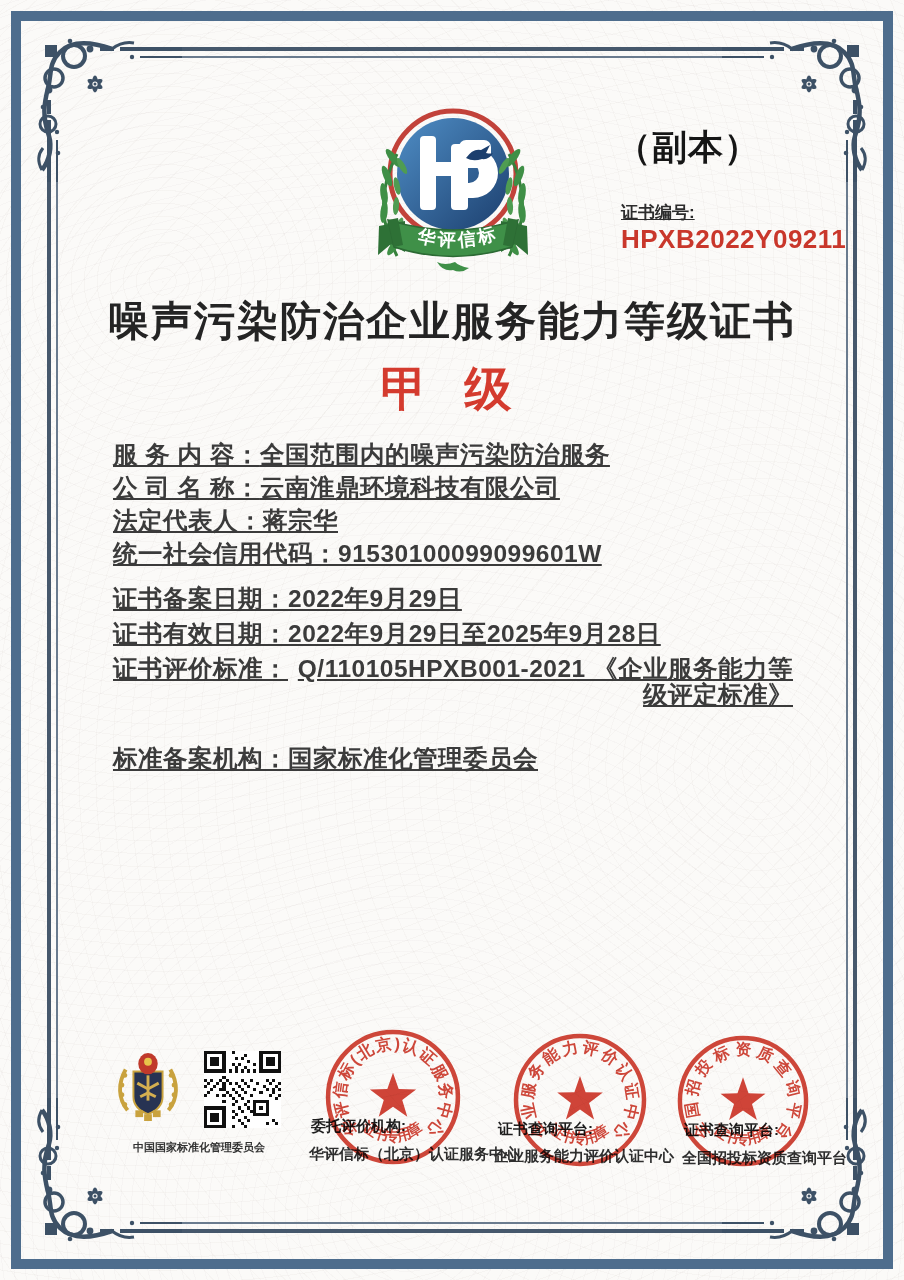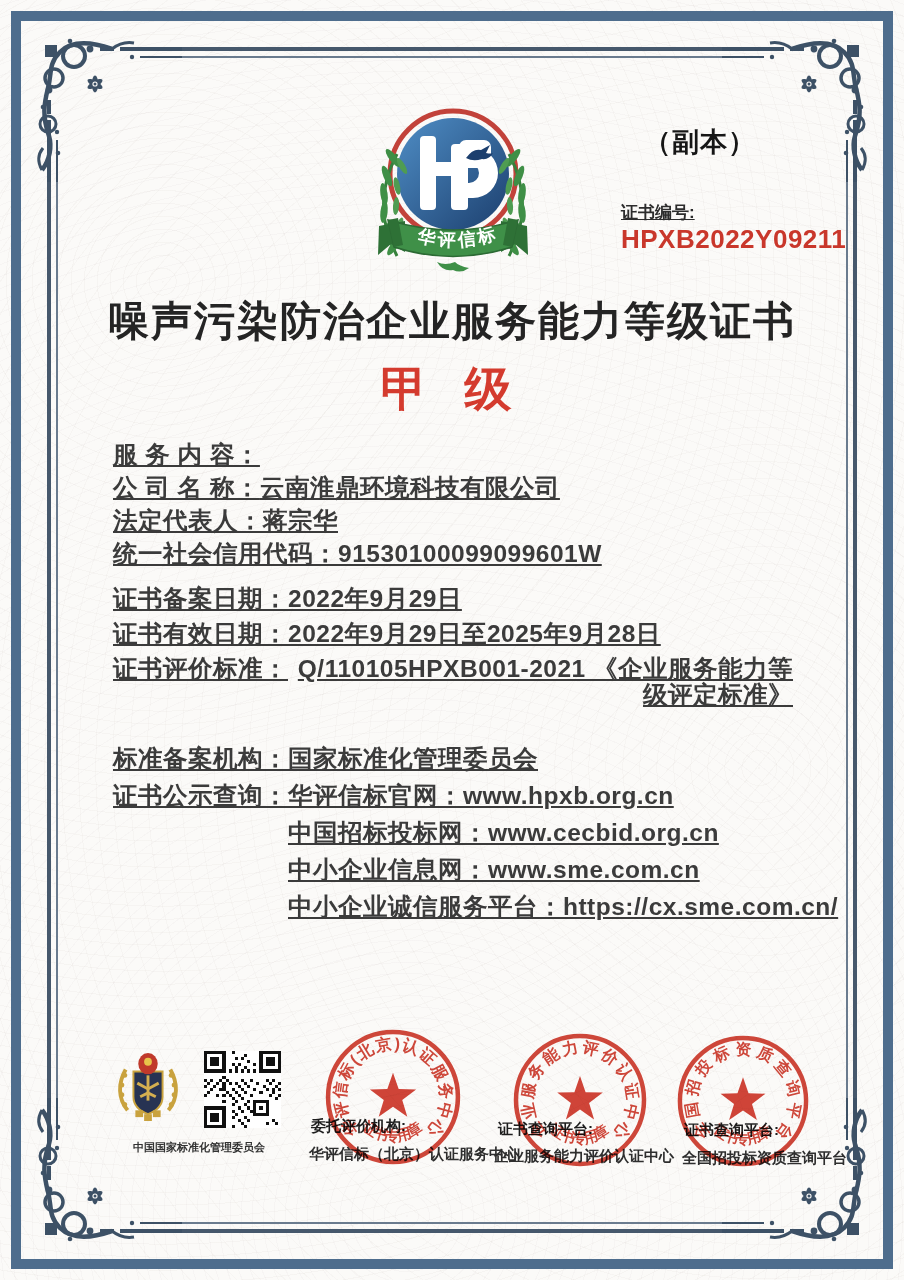"（副本）" .copy-label { font-size: 27px -> 35px; left: 644px -> 616px }
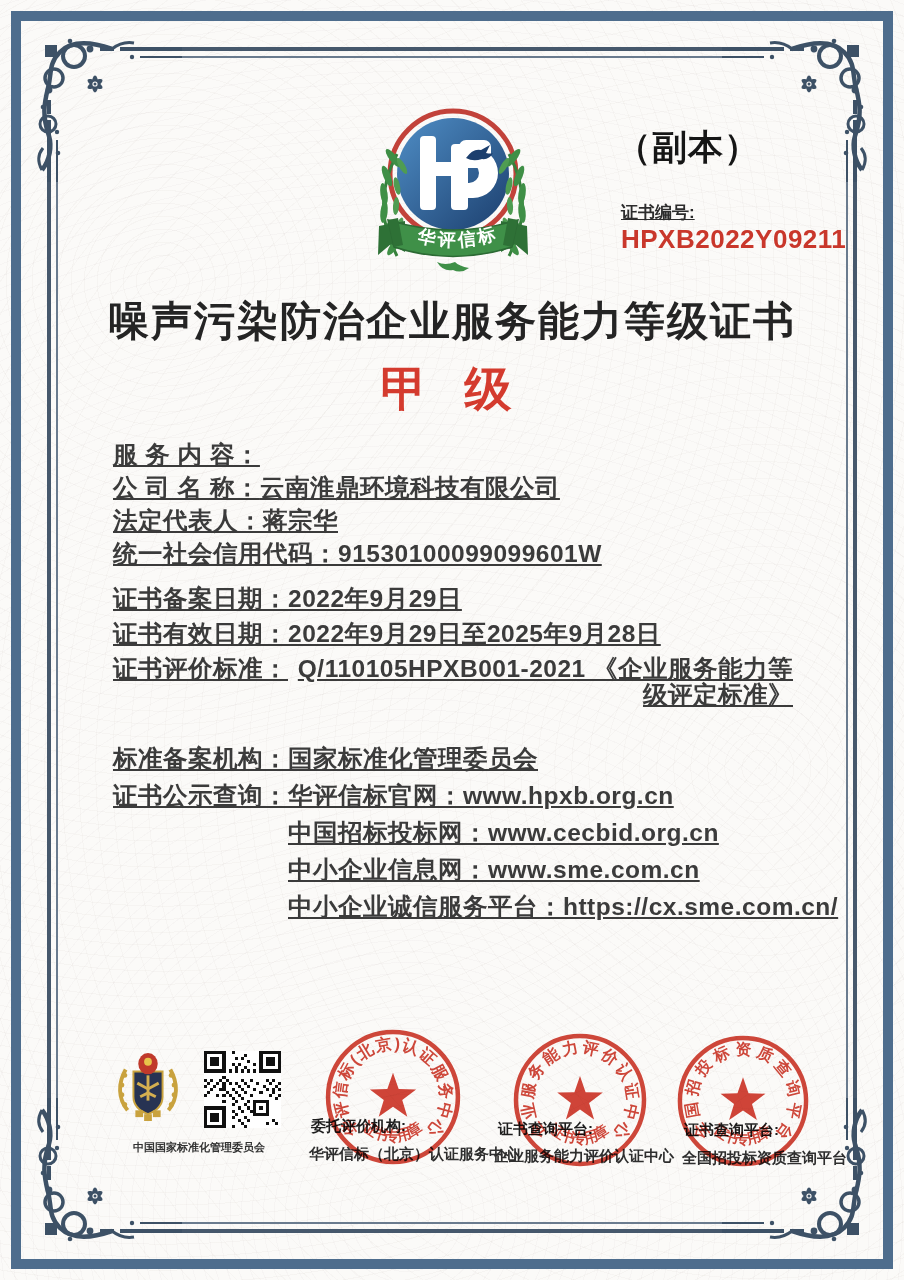"全国范围内的噪声污染防治服务" span.val { html: none -> <span>全国范围内的噪声污染防治服务</span> }
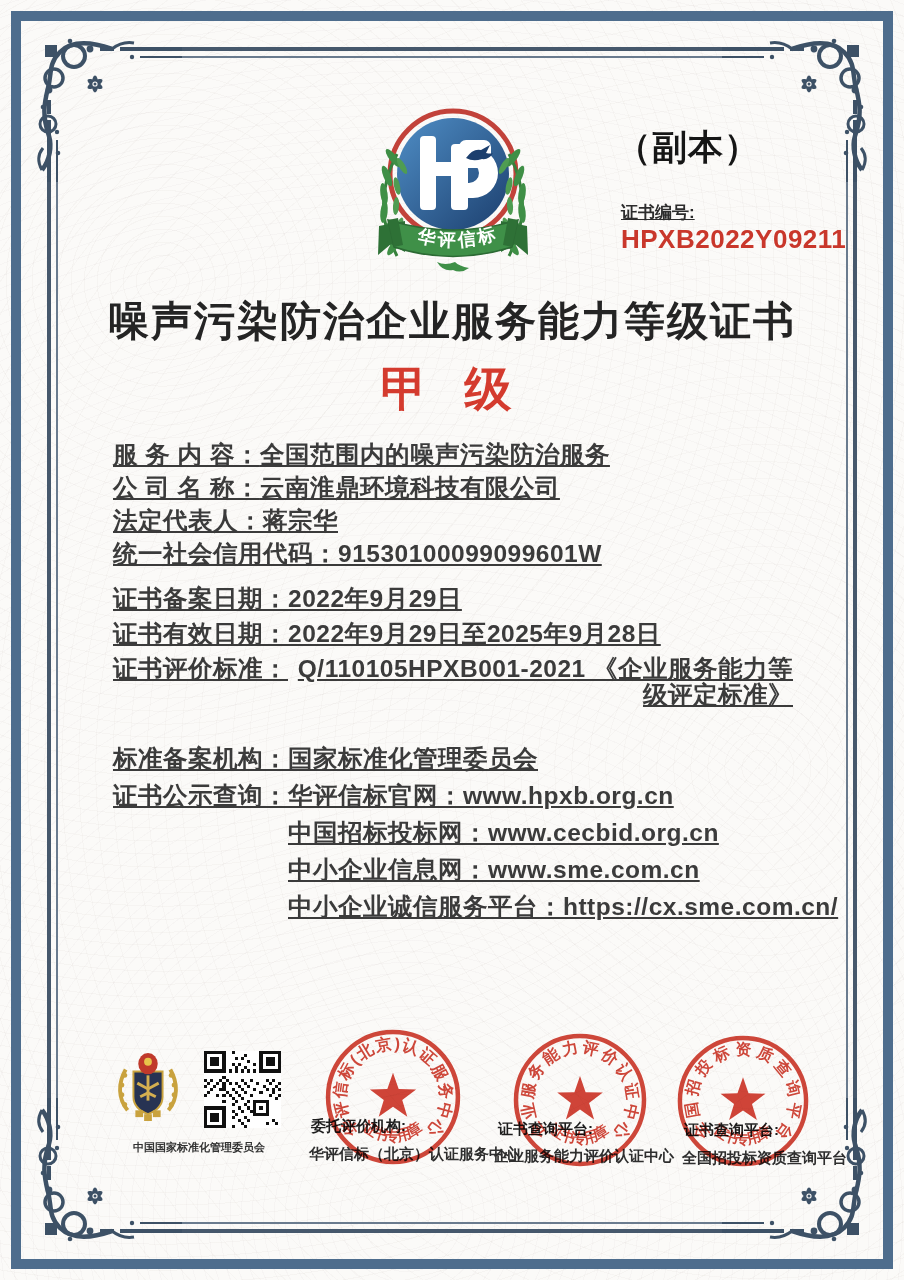"证书公示查询：" div.row { html: <div> <span>证书公示查询：</span> <span> <div>华评信标官网：www.hpxb.org.cn</div> <div>中国招标投标网：www.cecbid.org.cn</div> <div>中小企业信息网：www.sme.com.cn</div> <div>中小企业诚信服务平台：https://cx.sme.com.cn/</div> </span> </div> -> none }
